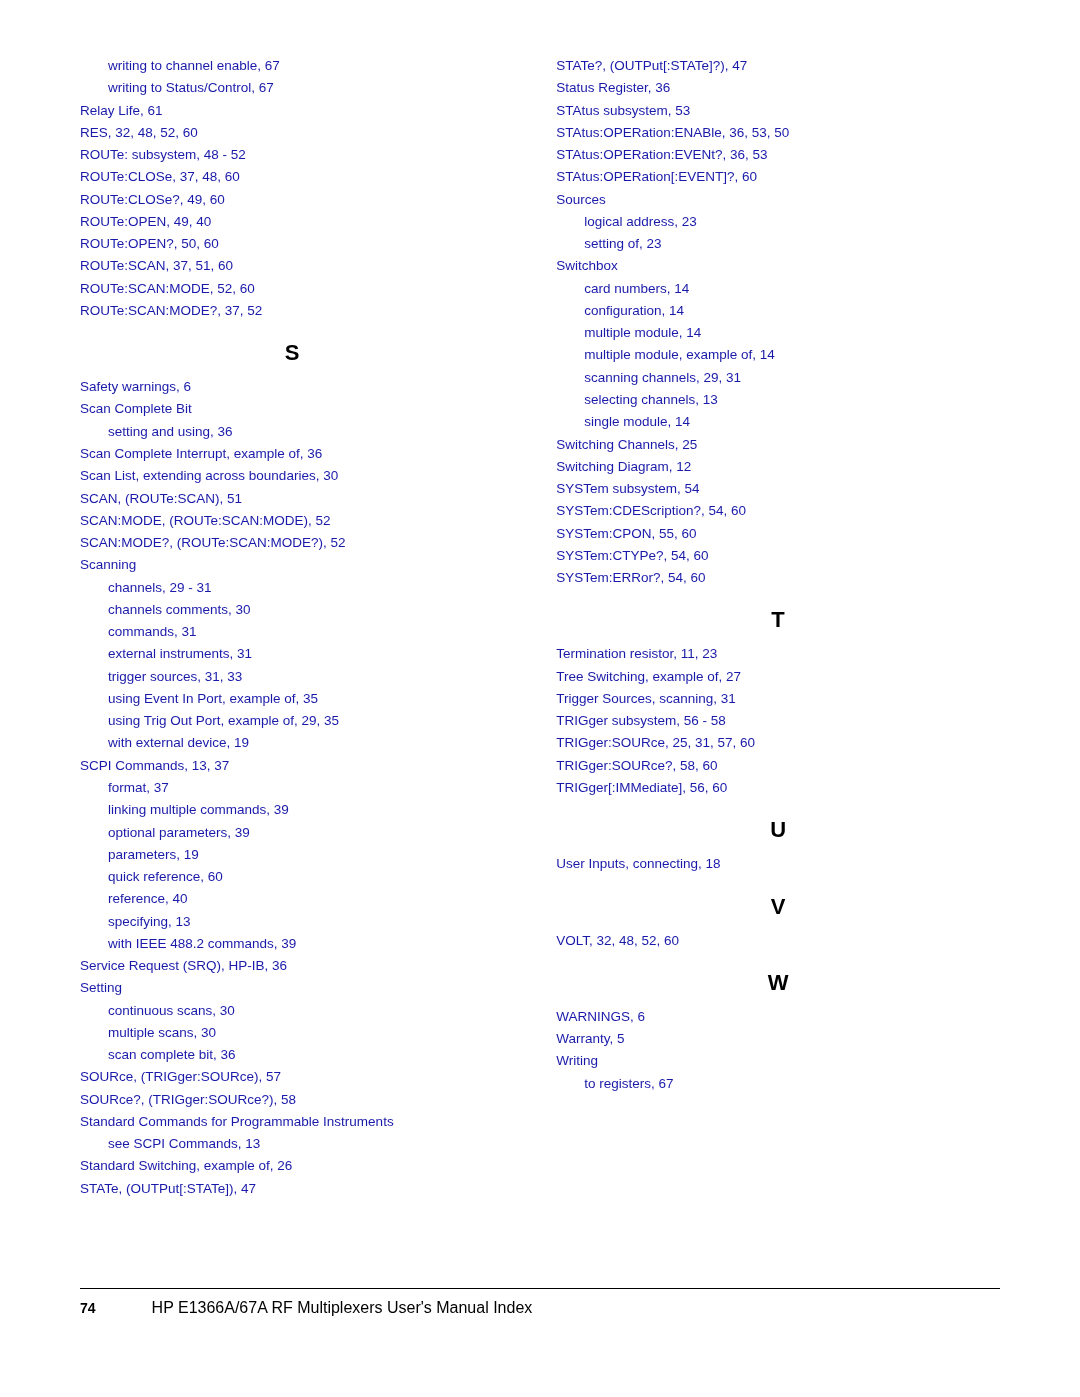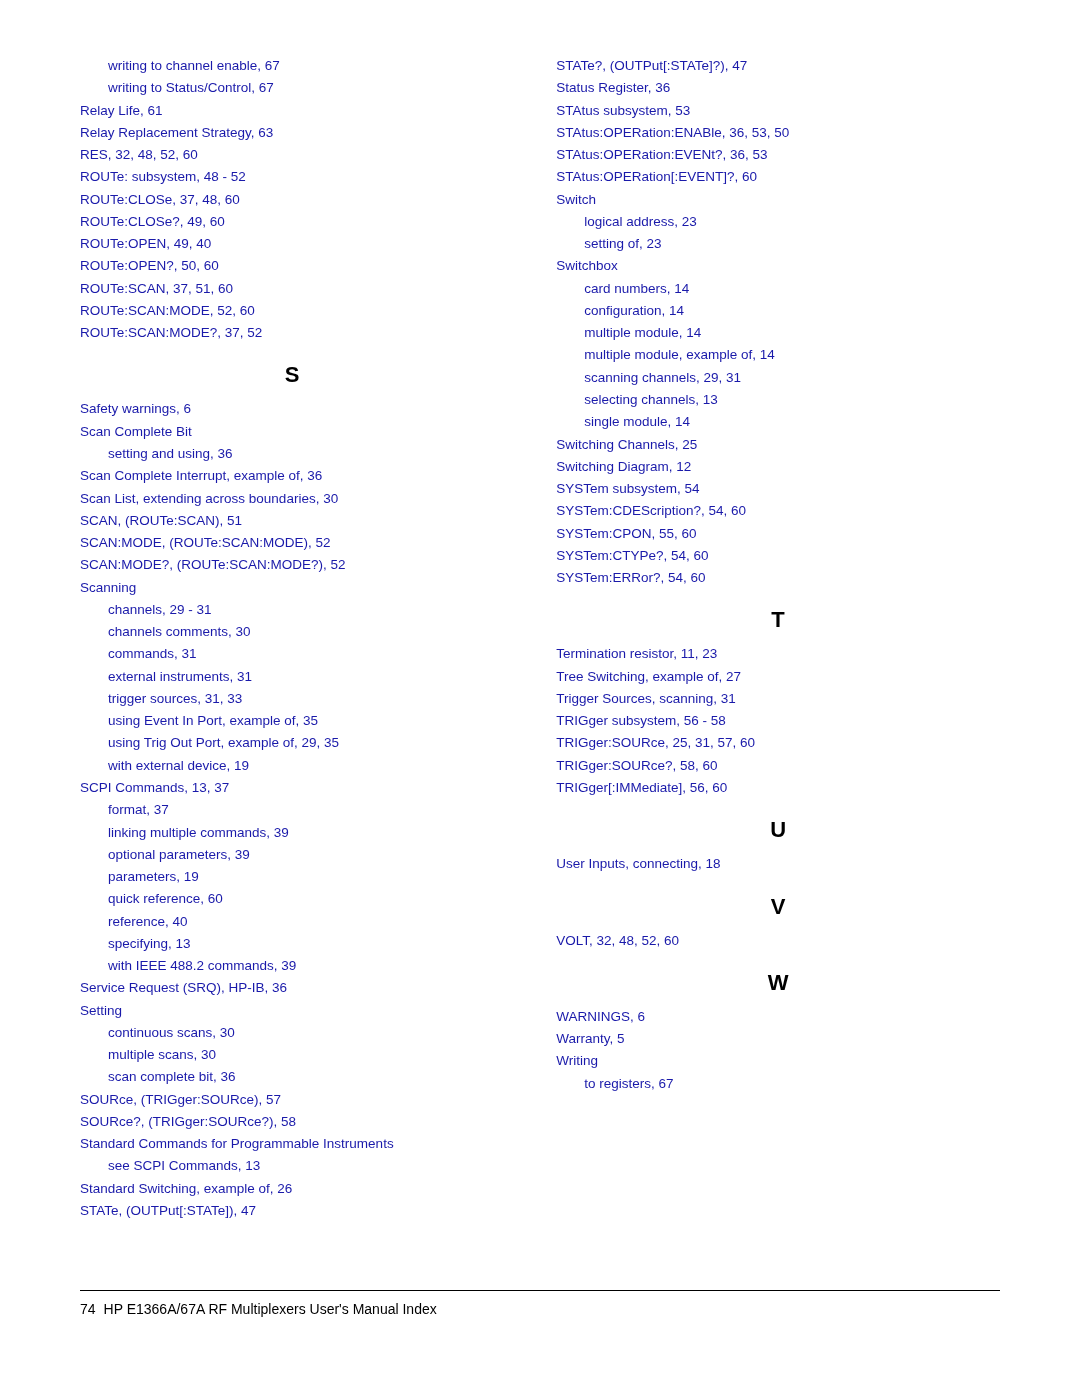"Relay Replacement Strategy, 63" div.index-entry { html: <div>Relay Replacement Strategy, 63</div> -> none }
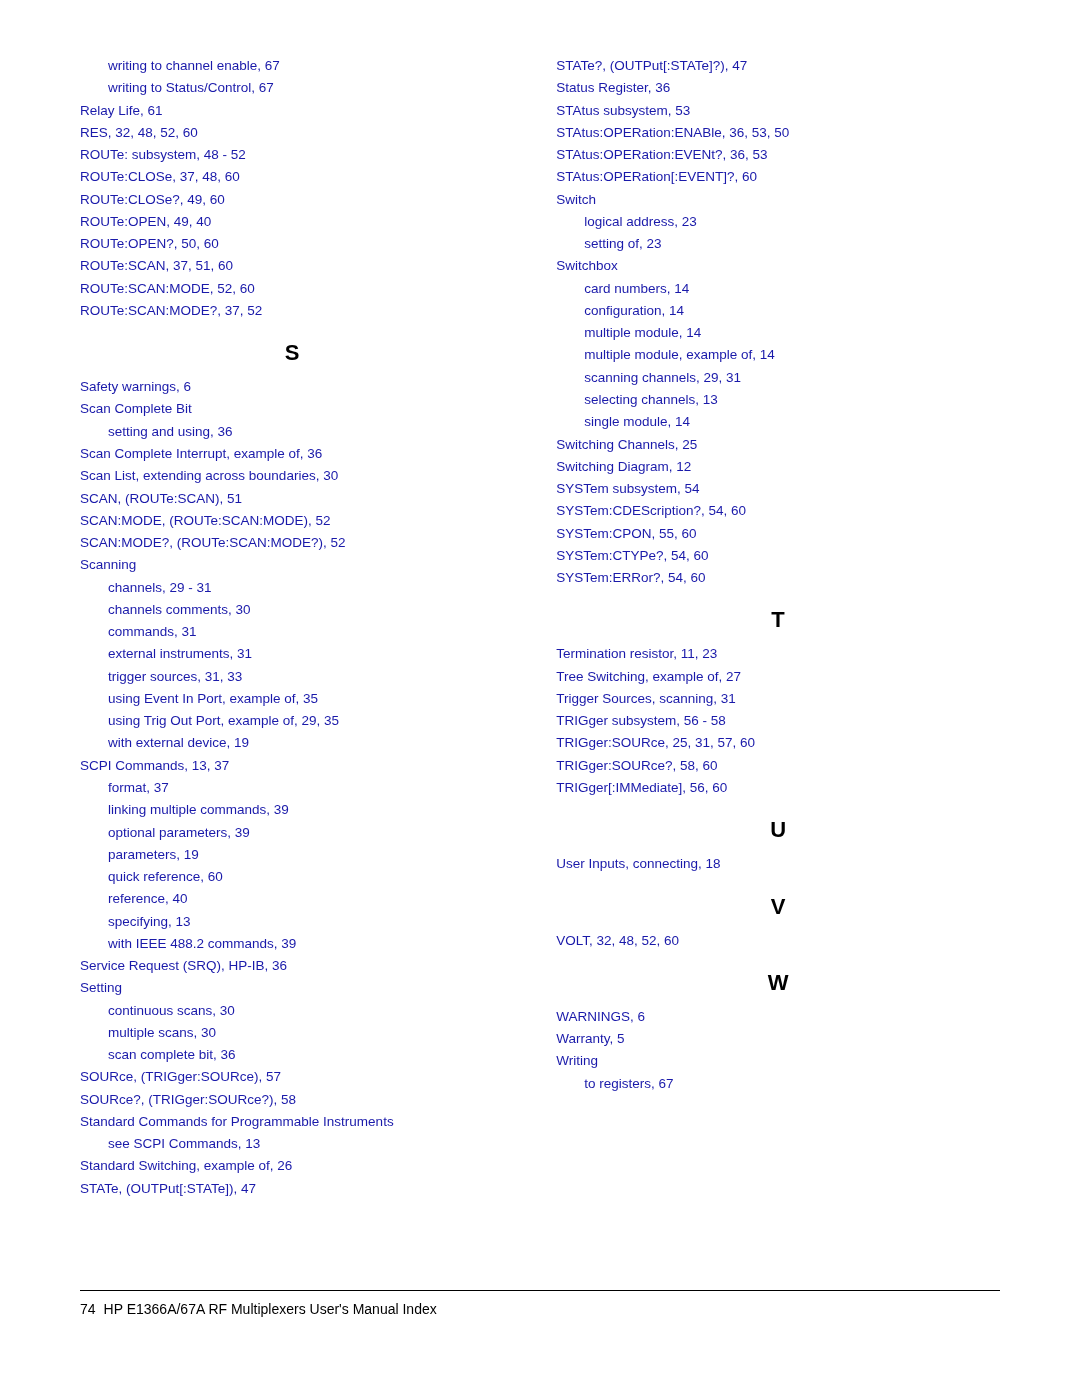"Switch" div.index-entry { text: Switch -> Sources }
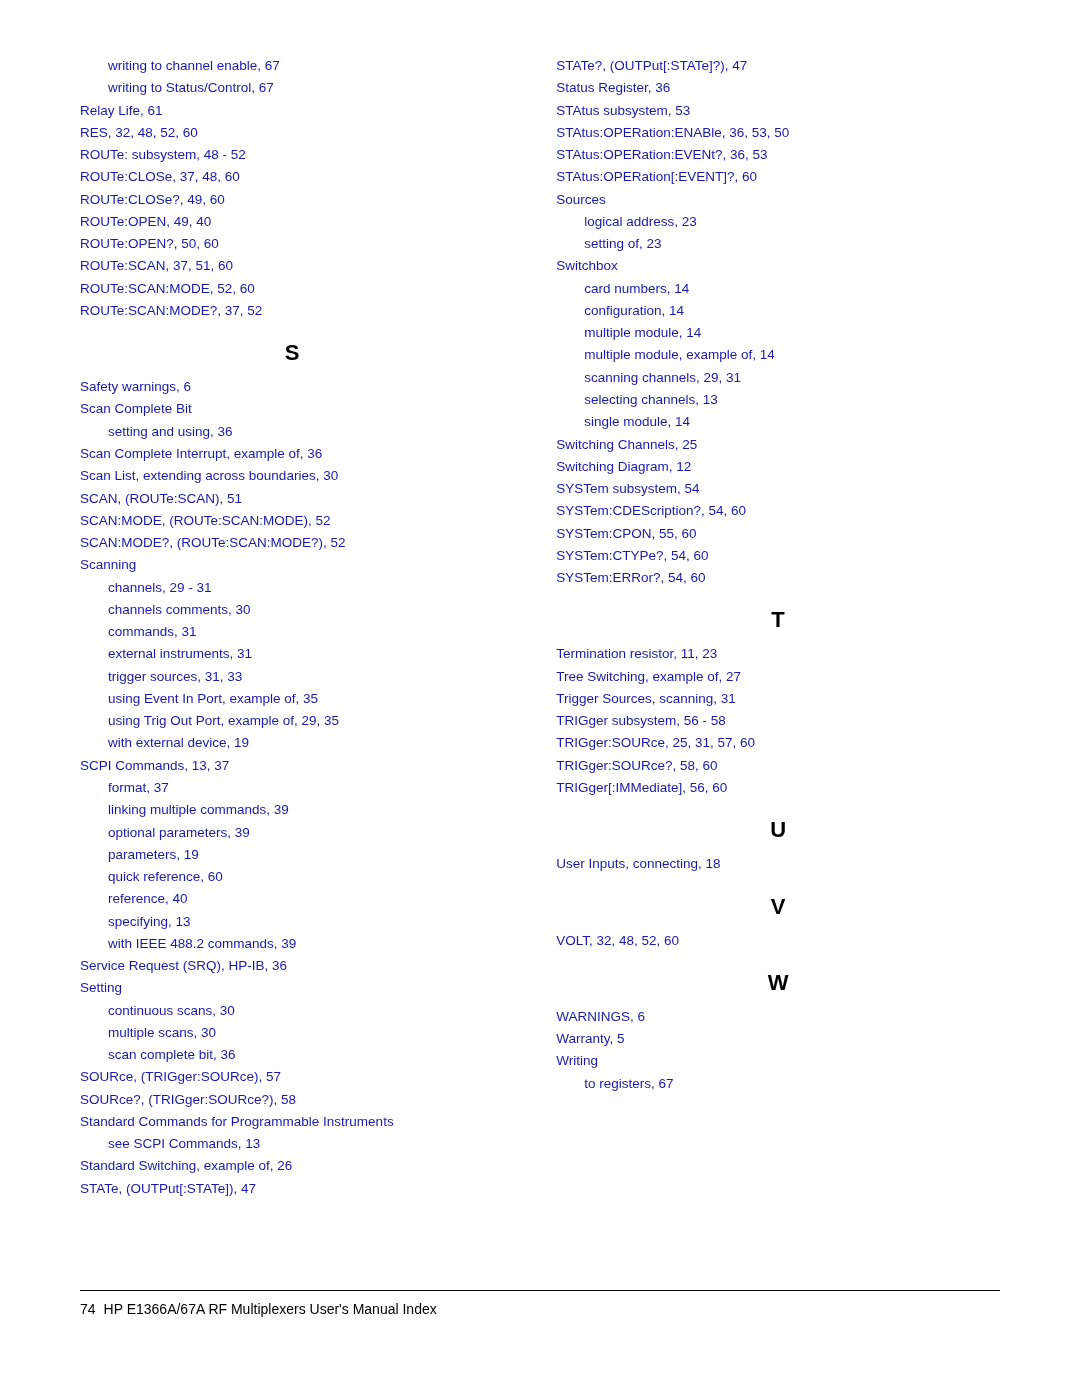"74" .footer-page { font-weight: none -> bold; margin-right: 8px -> 16px }
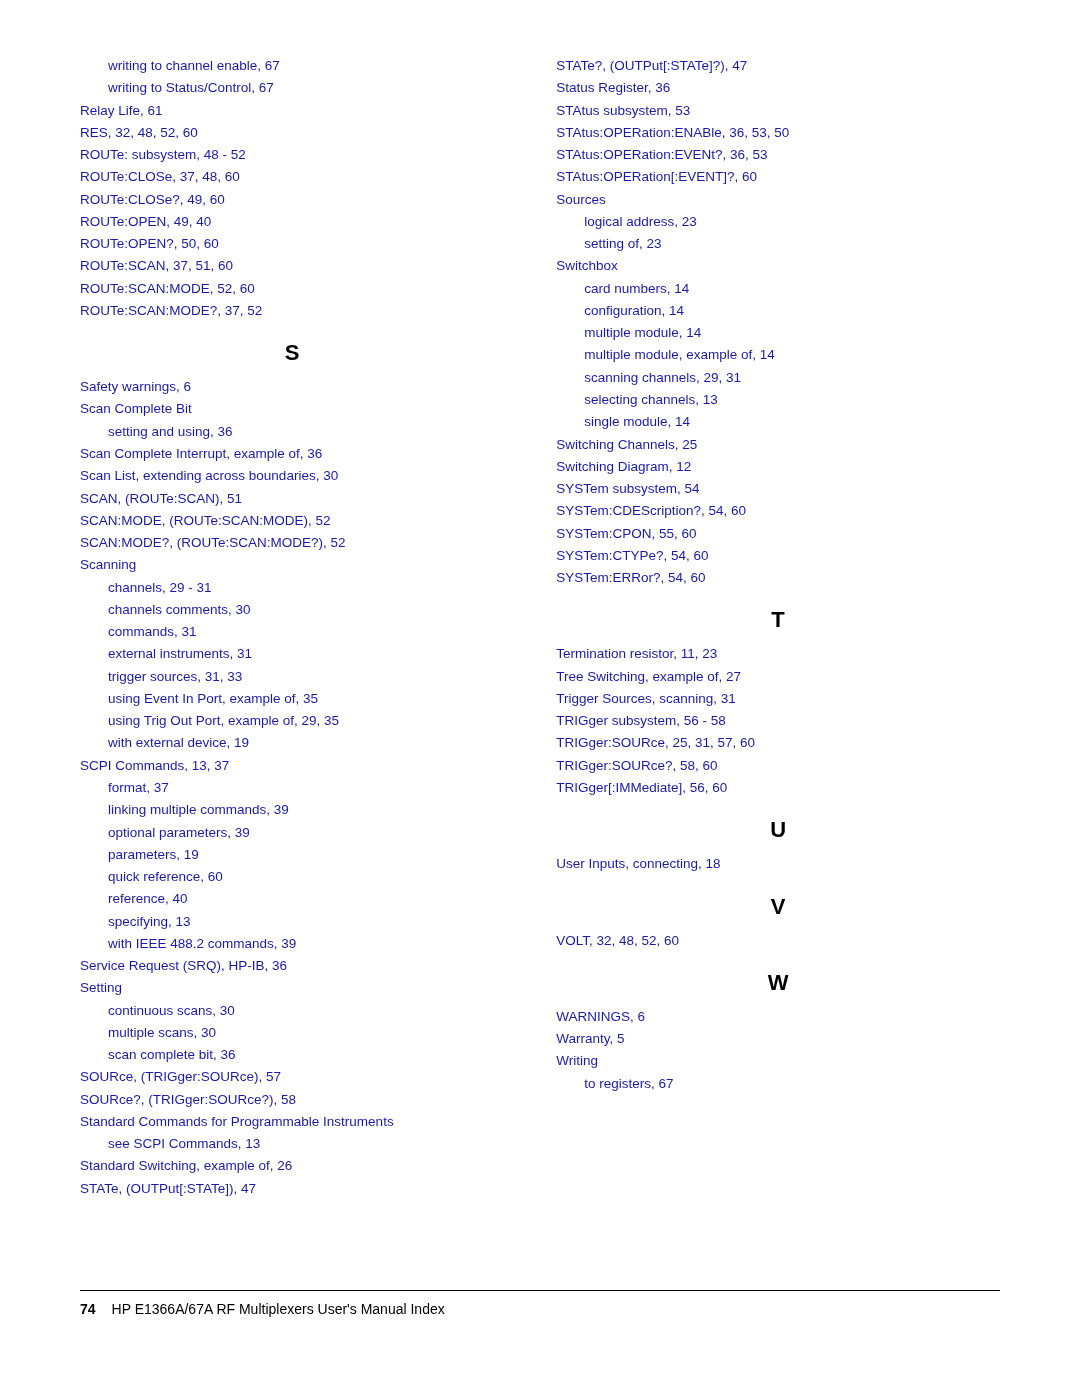"HP E1366A/67A RF Multiplexers User's" .footer-text { font-size: 14px -> 16px; margin-left: none -> 40px }
